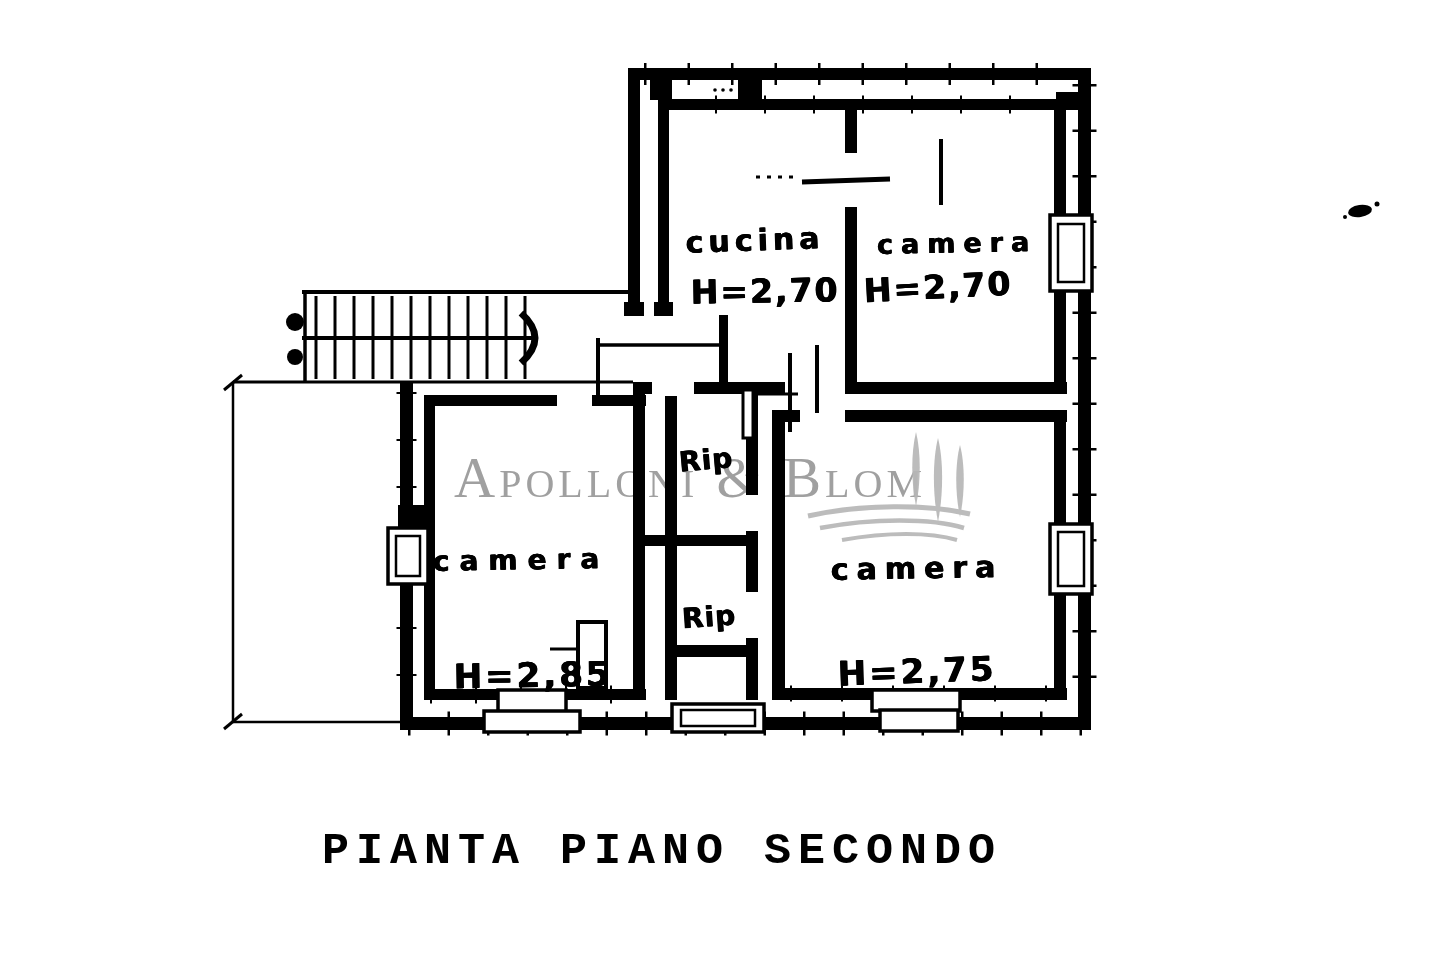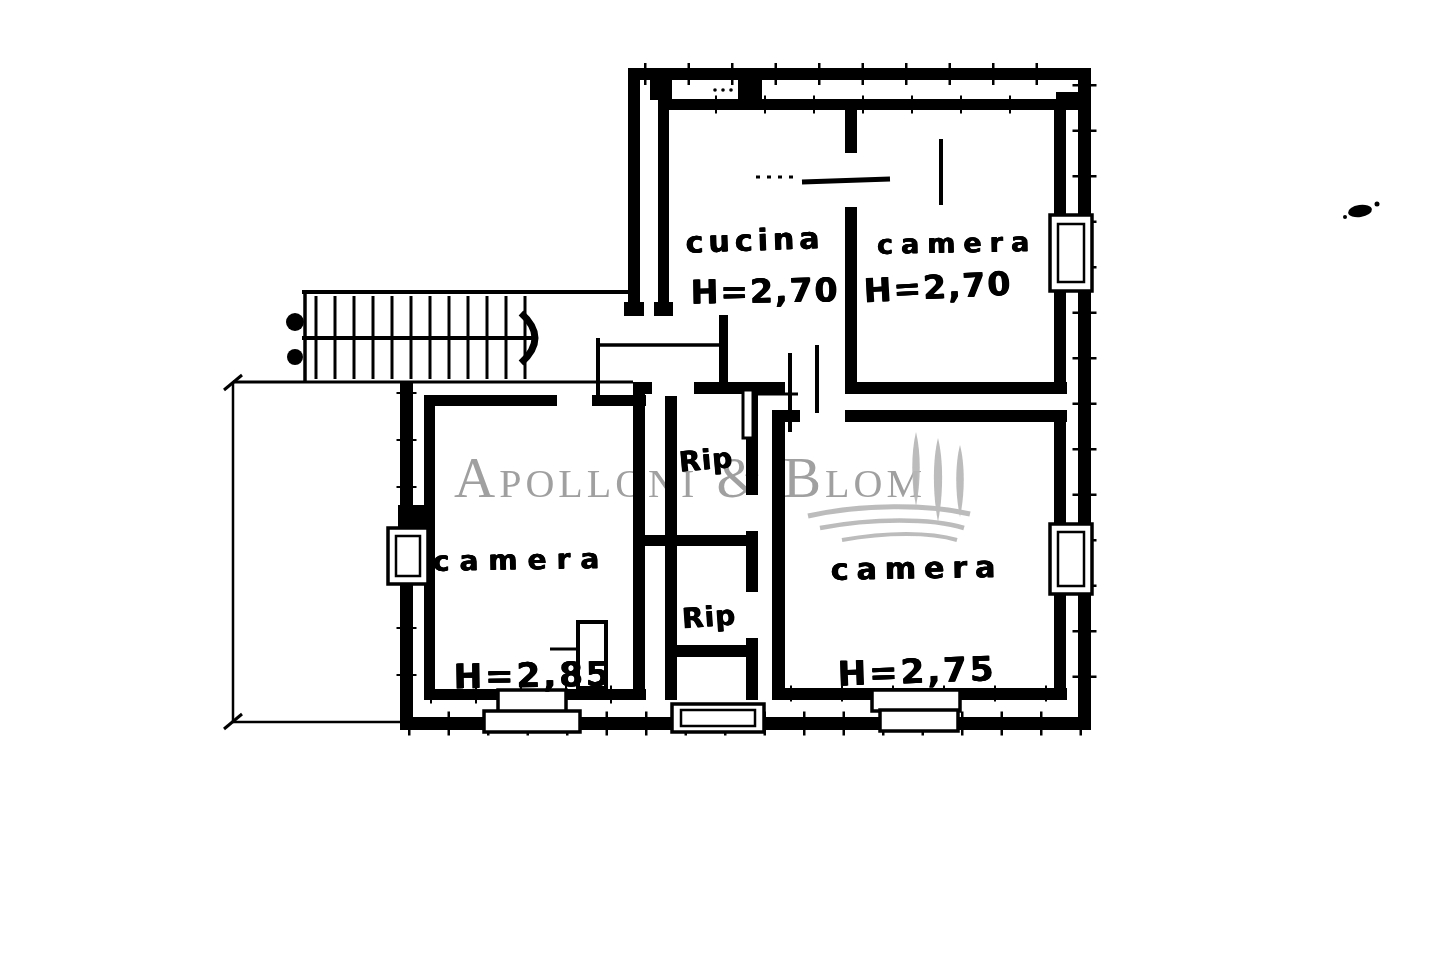"PIANTA PIANO SECONDO" div { html: none -> <div>PIANTA PIANO SECONDO</div> }
